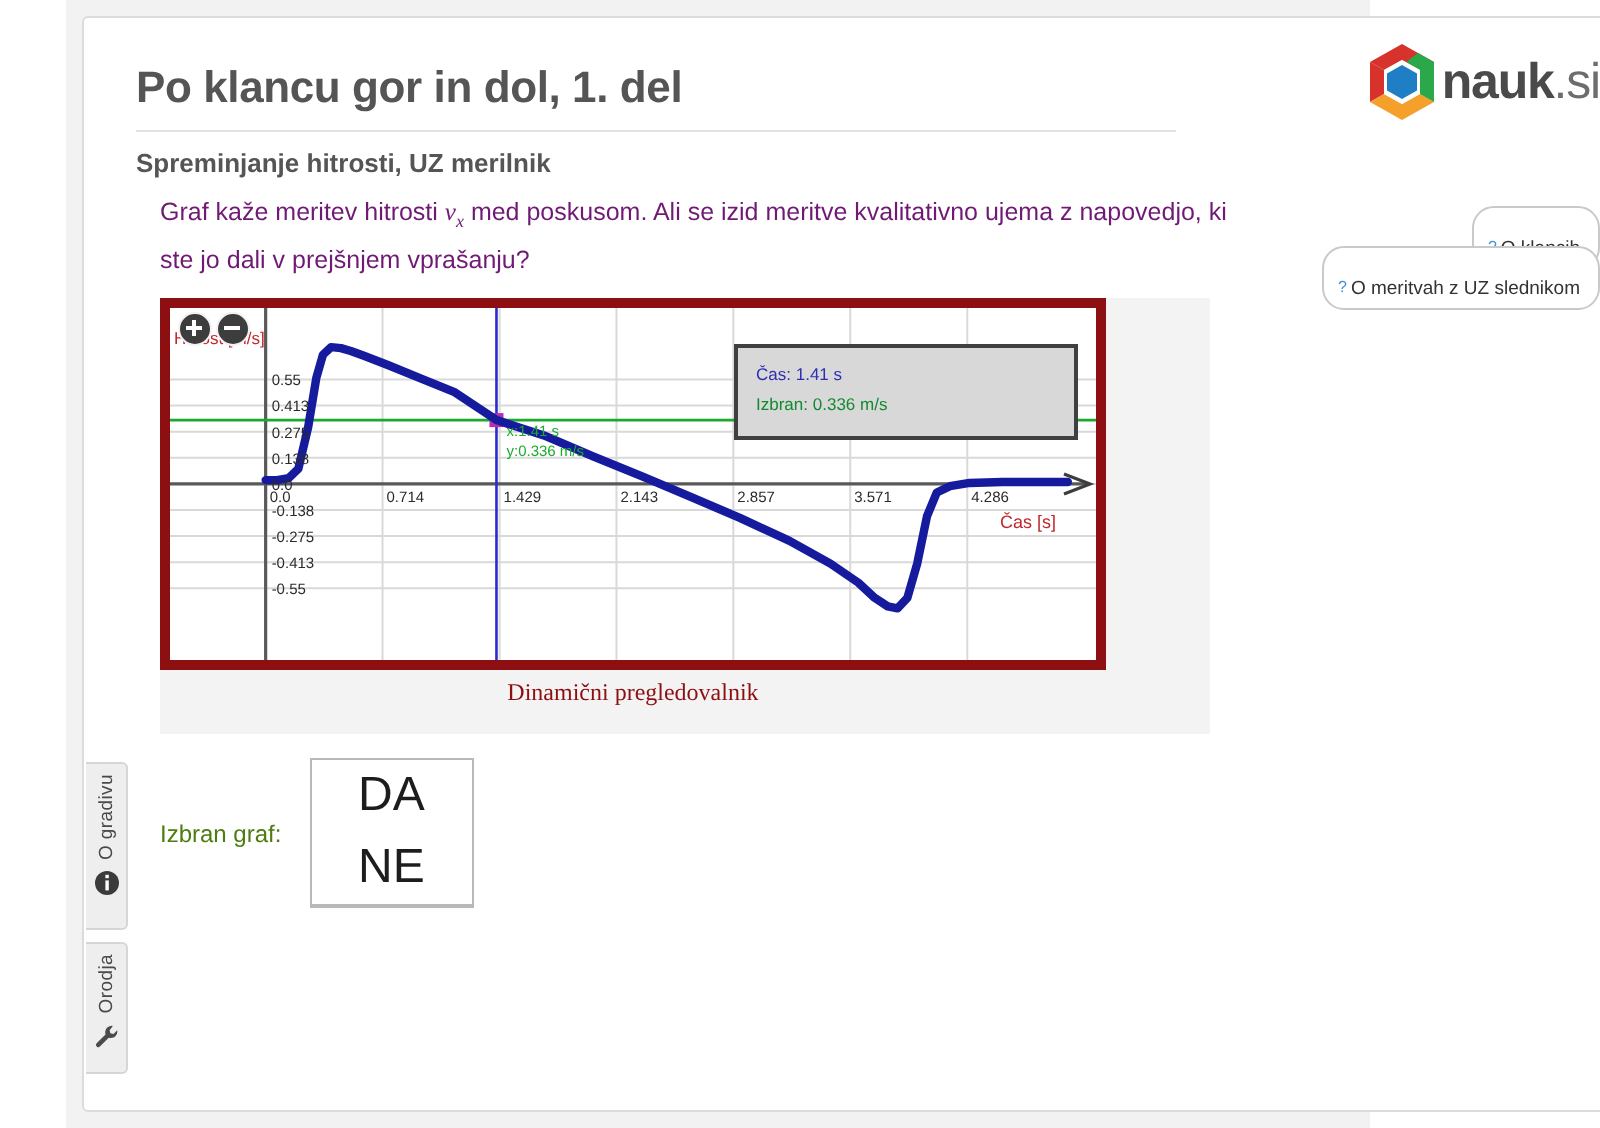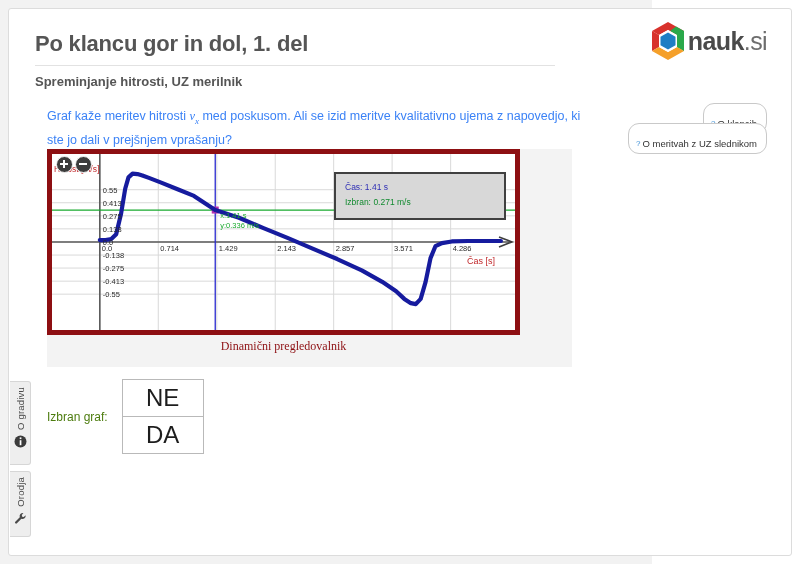"Po klancu gor in dol," #page { margin-left: none -> 33px }
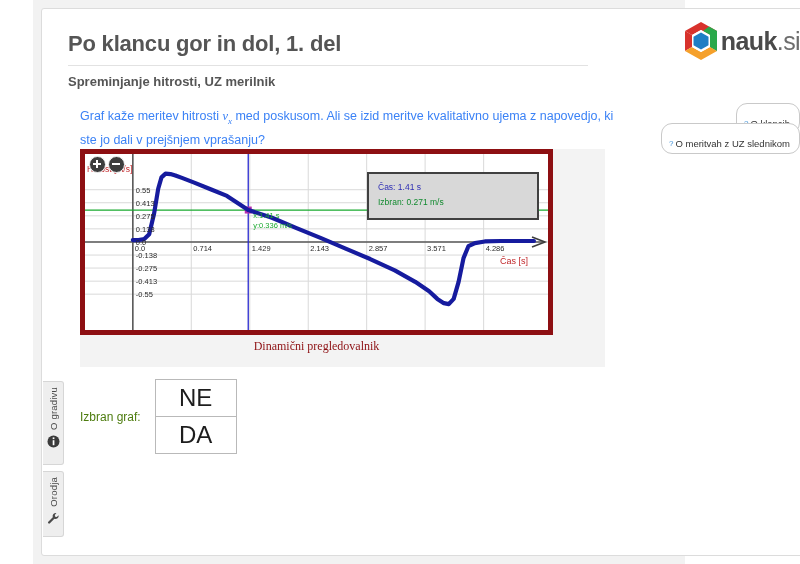"Graf kaže meritev hitrosti vx" #question { color: #3b82f6 -> #701a75; top: 98px -> 88px }
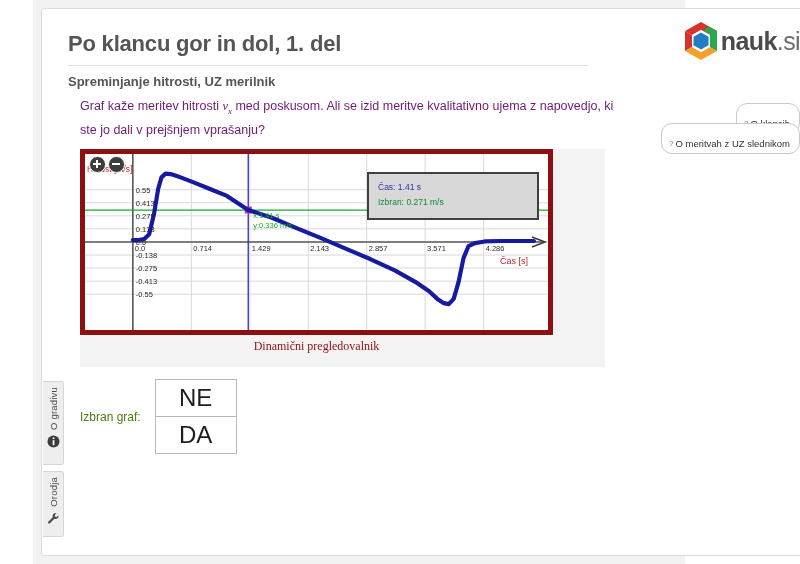"0.271 m/s" span { text: 0.271 -> 0.336 }
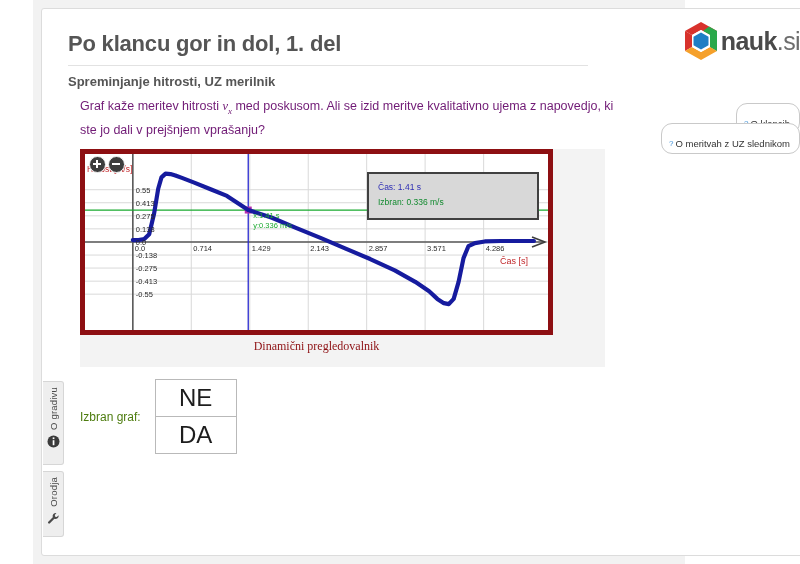"NE" div.answer-cell { order: before "DA" -> after "DA" }
